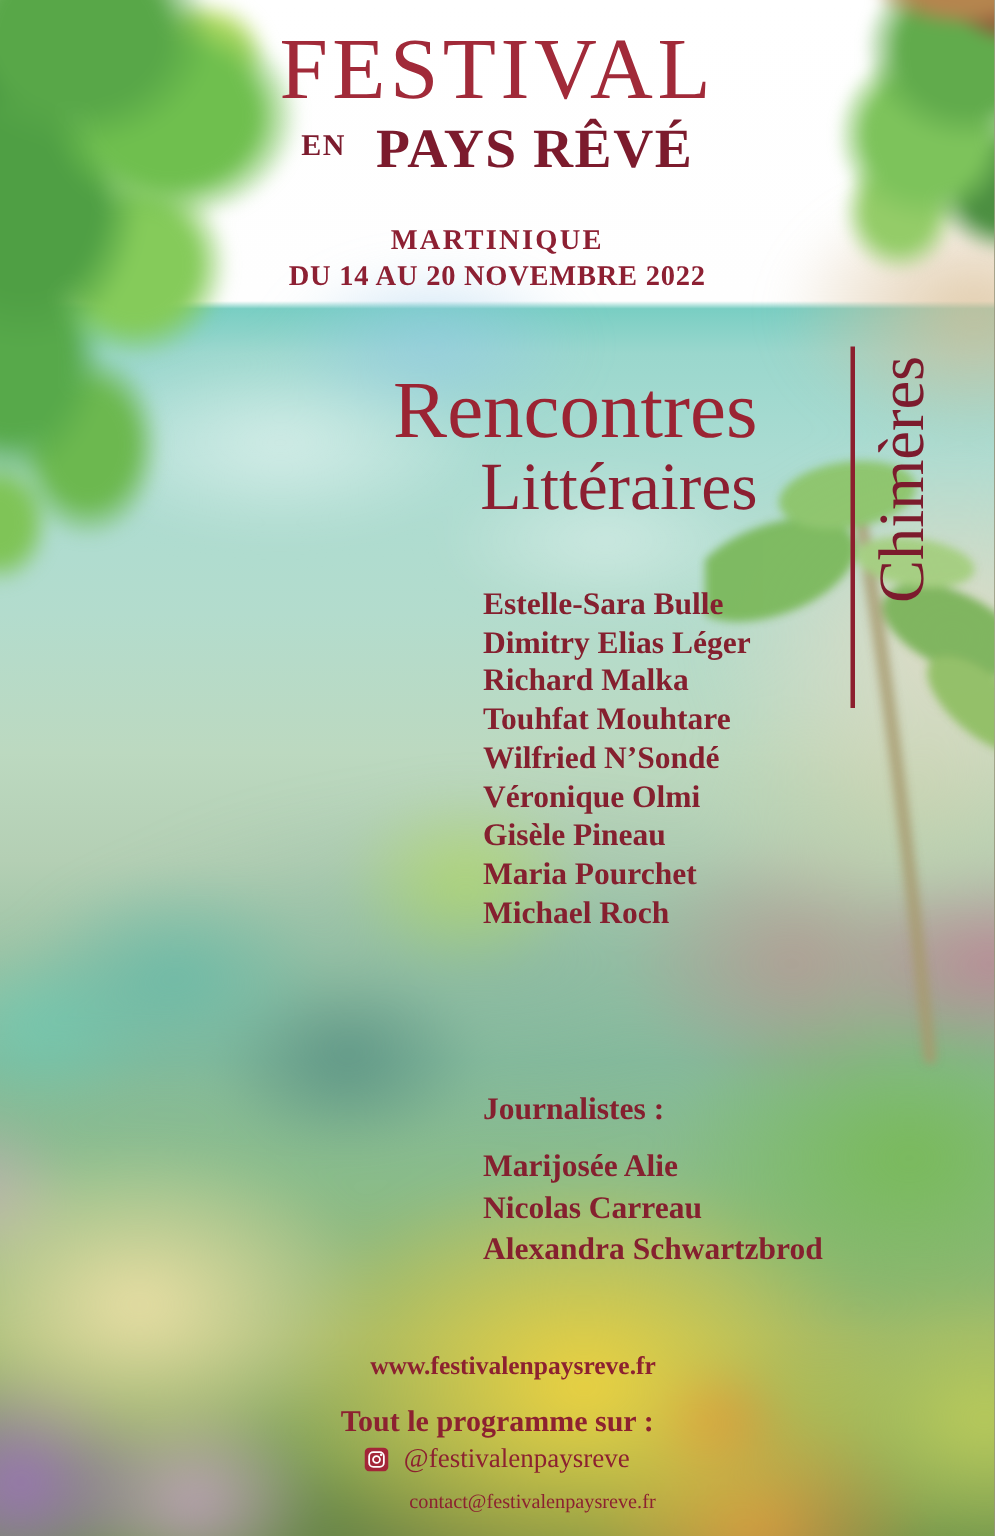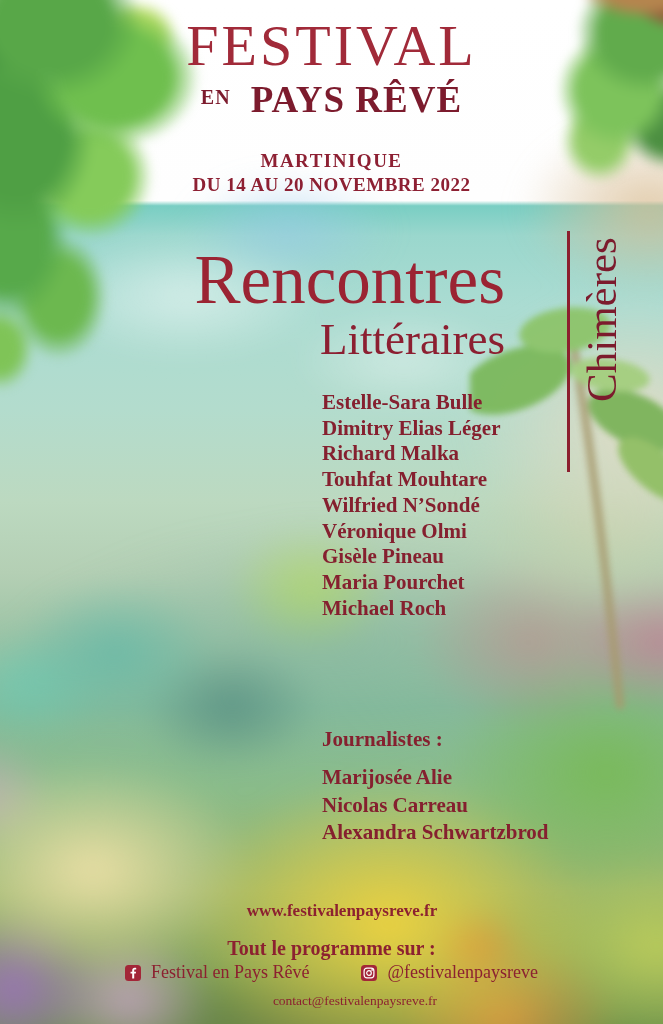"Rencontres" .main-title .line1 { font-size: 69px -> 54px }
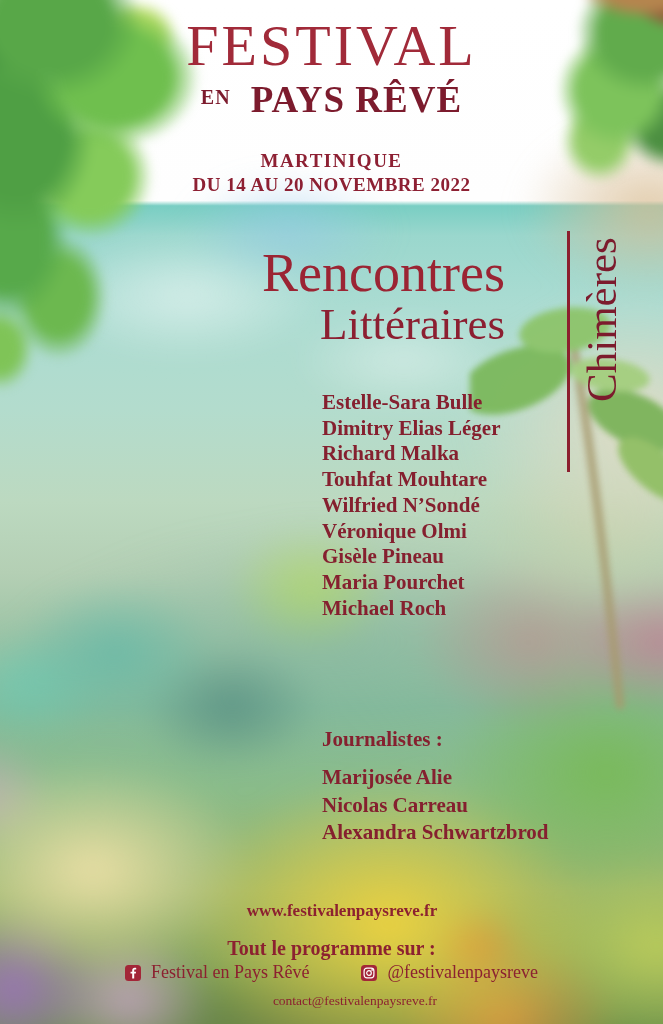"Festival en Pays Rêvé" div.social-group { html: <div> <svg> <rect></rect> <path></path> </svg> <span>Festival en Pays Rêvé</span> </div> -> none }
